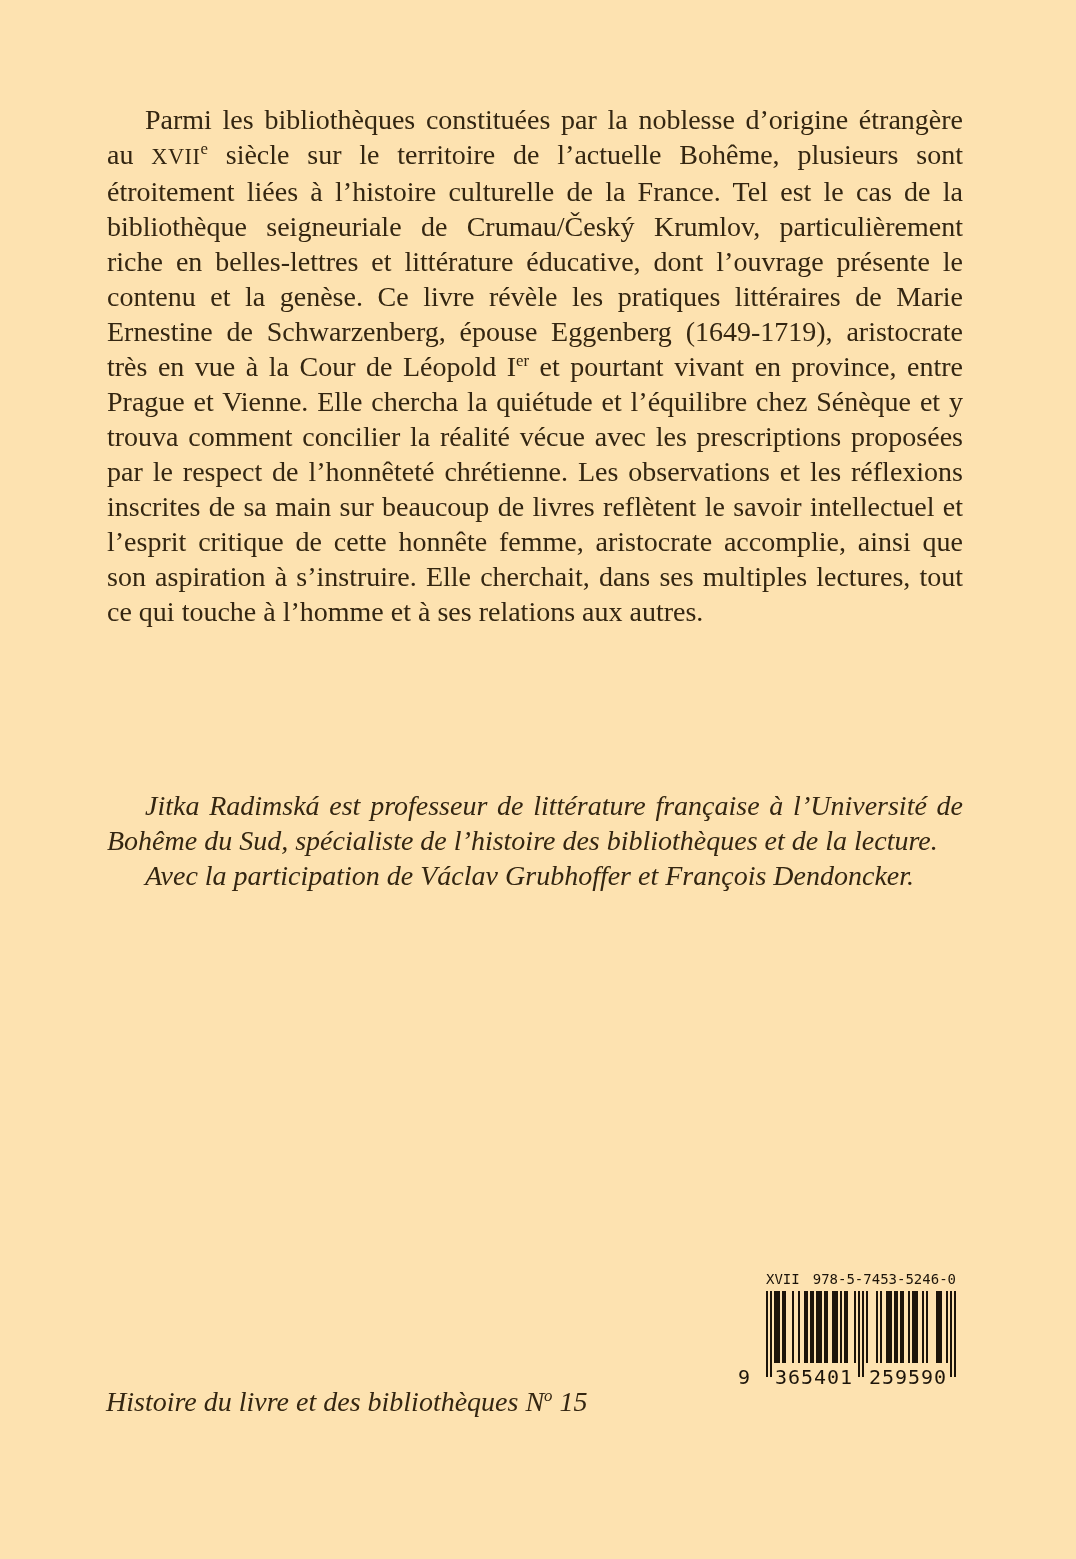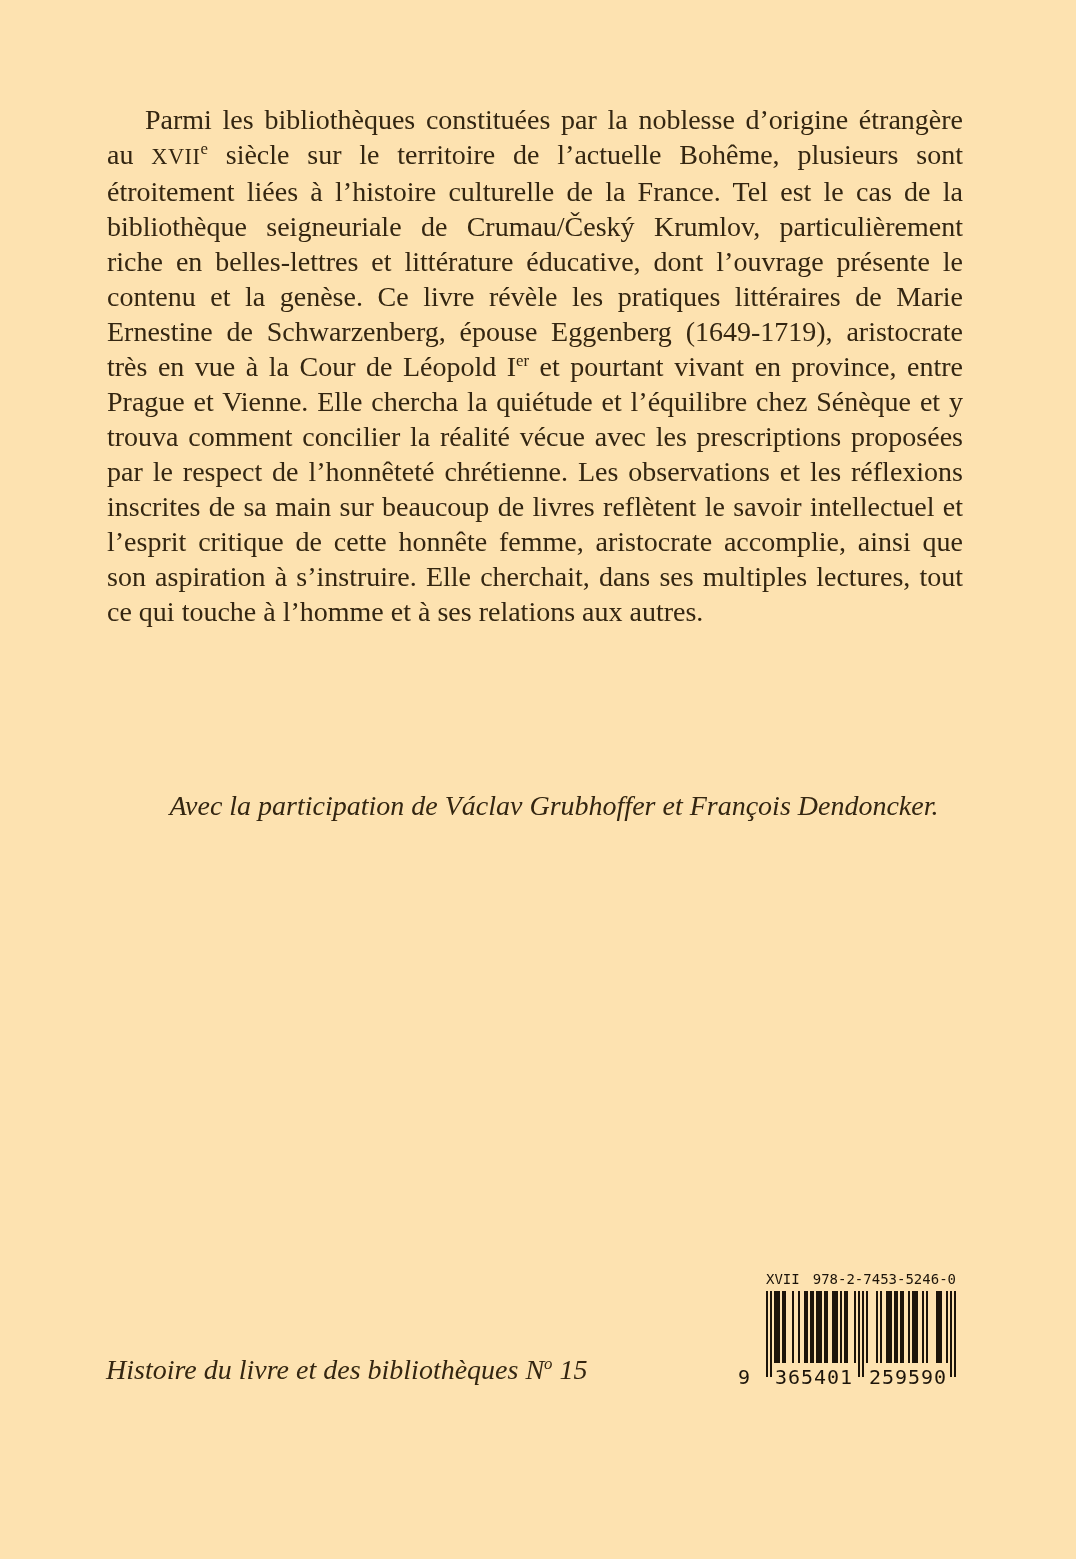"Jitka Radimská est professeur de" p { html: none -> <p>Jitka Radimská est professeur de littérature française à l’Université de Bohême du Sud, spécialiste de l’histoire des bibliothèques et de la lecture.</p> }
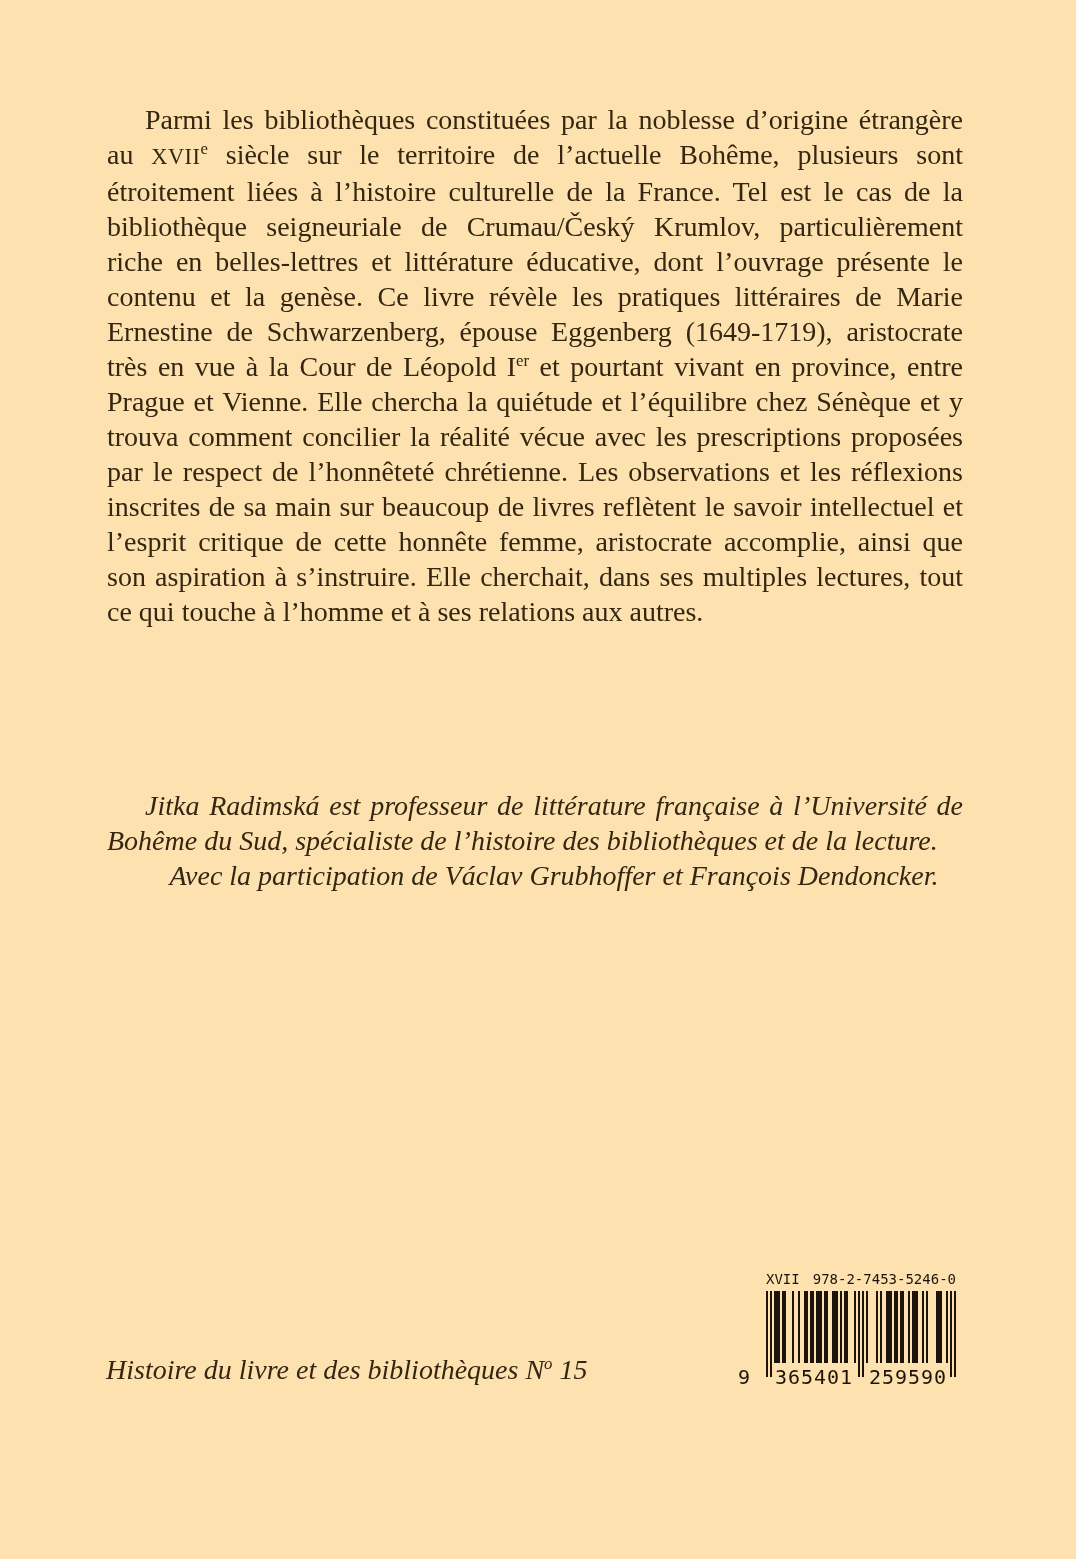"Avec la participation de Václav" .bio p:last-child { text-align: center -> left }
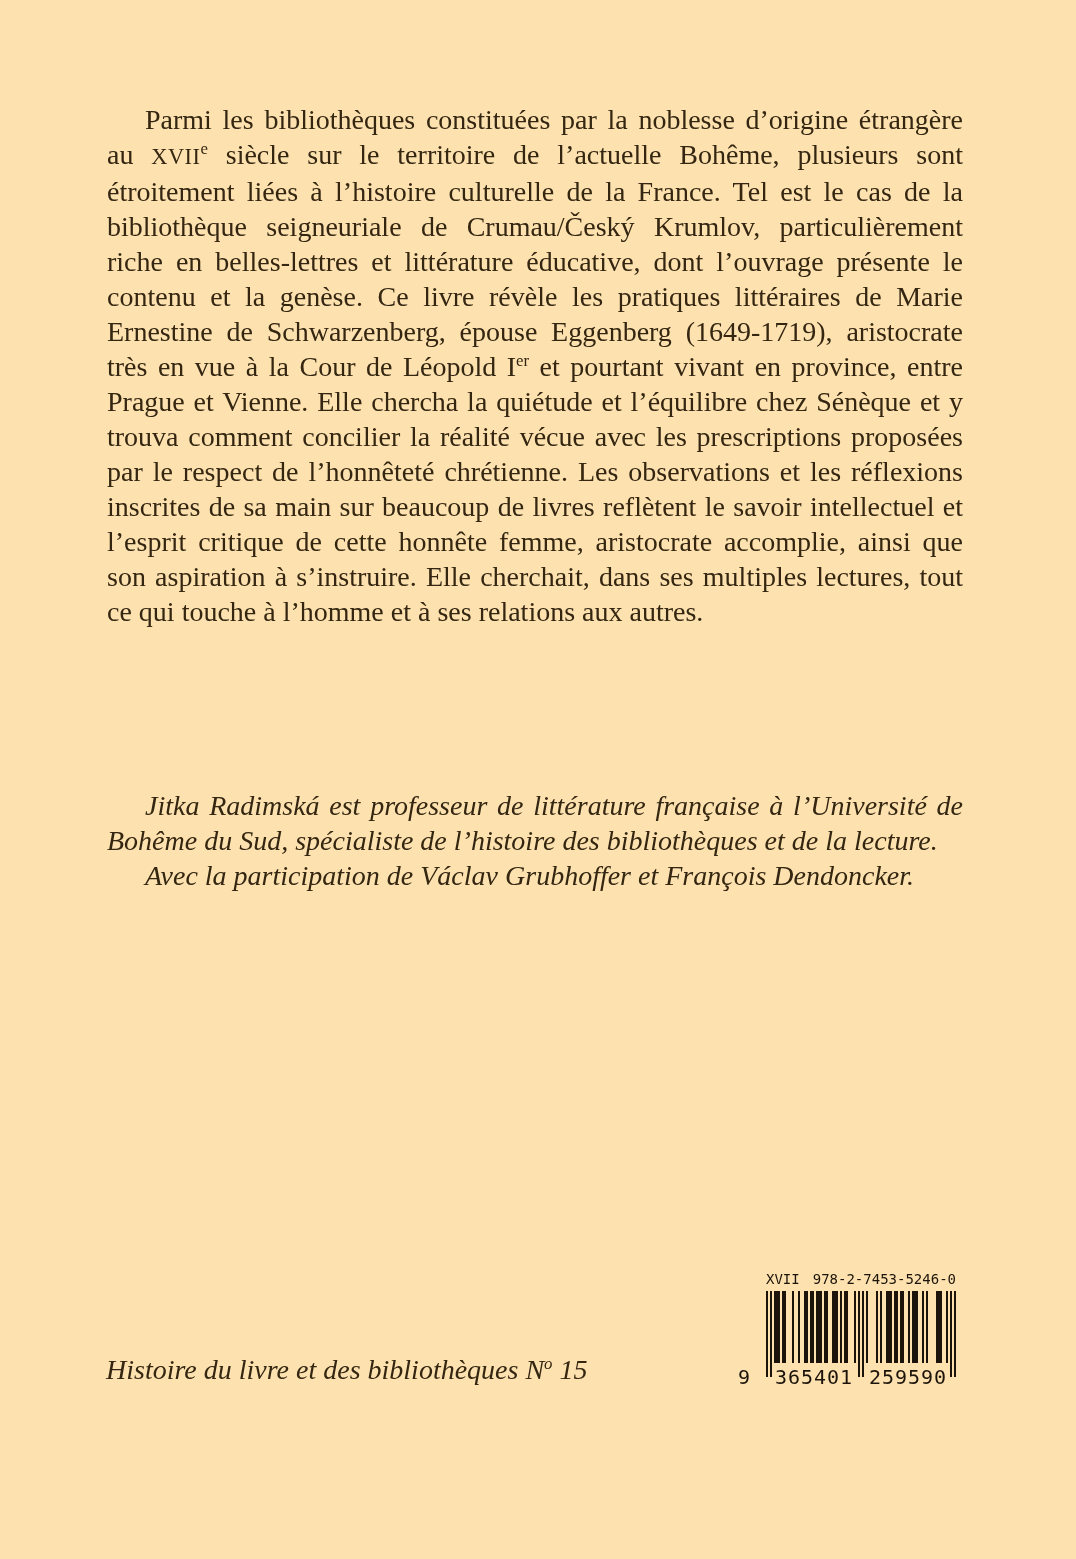"978-2-7453-5246-0" span { text: 978-2-7453-5246-0 -> 978-5-7453-5246-0 }
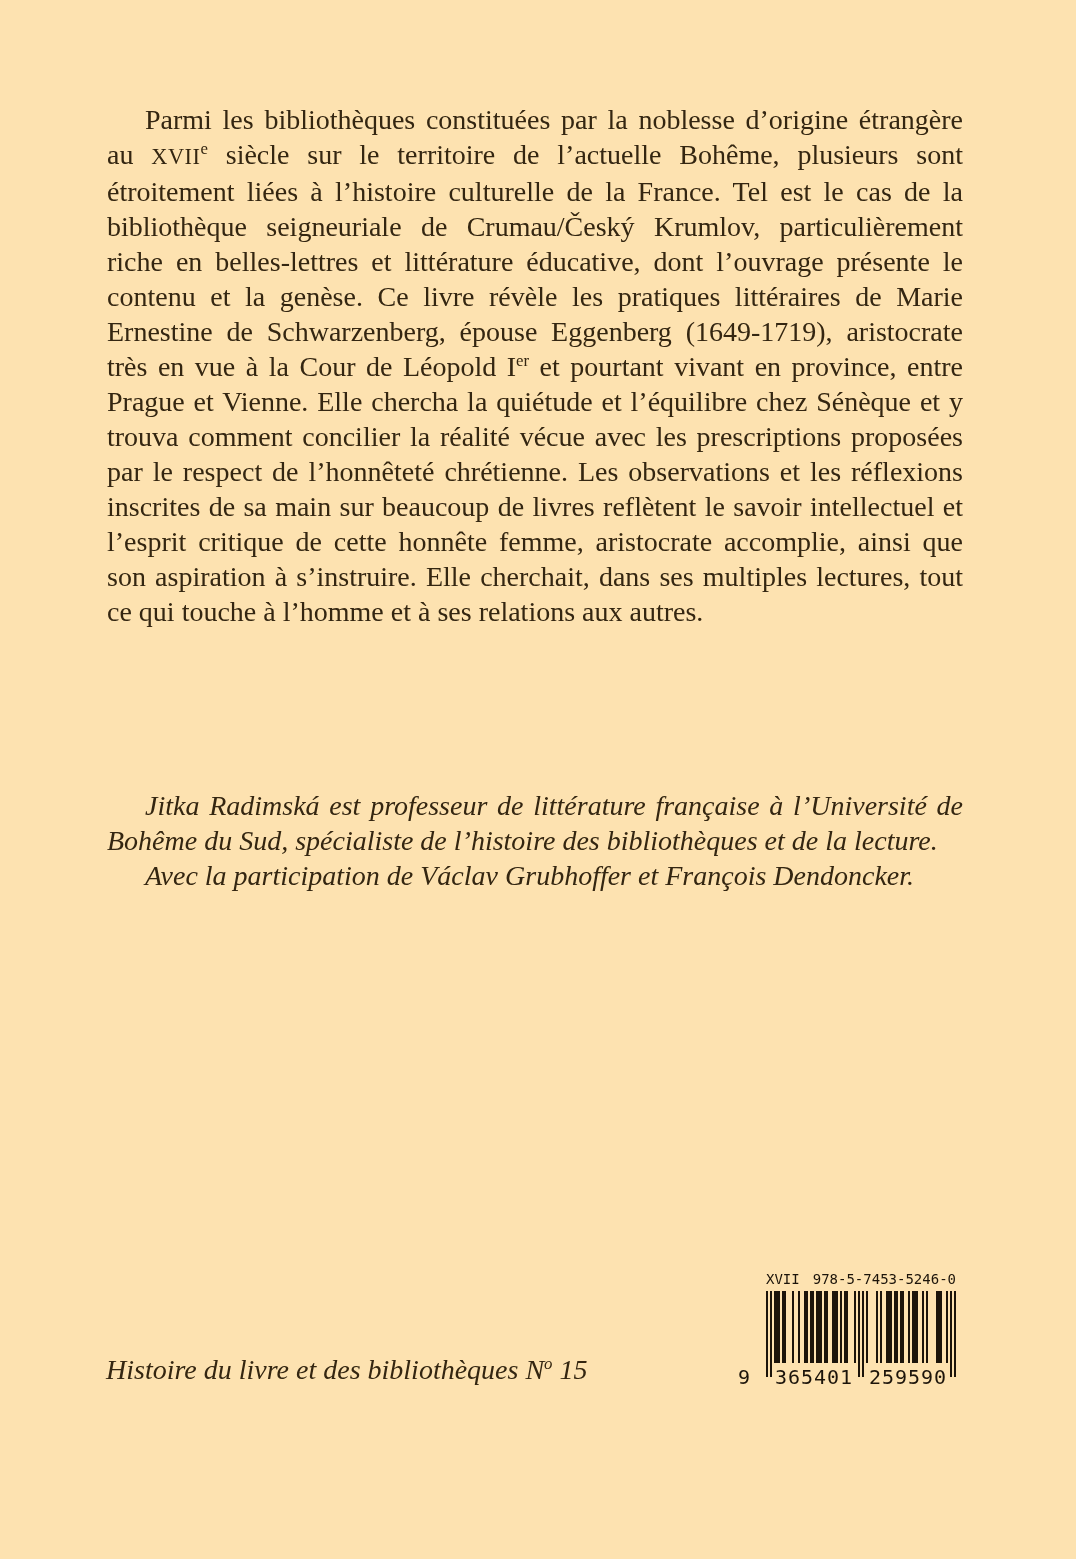"Histoire du livre et des" .series { top: 1352px -> 1384px }
